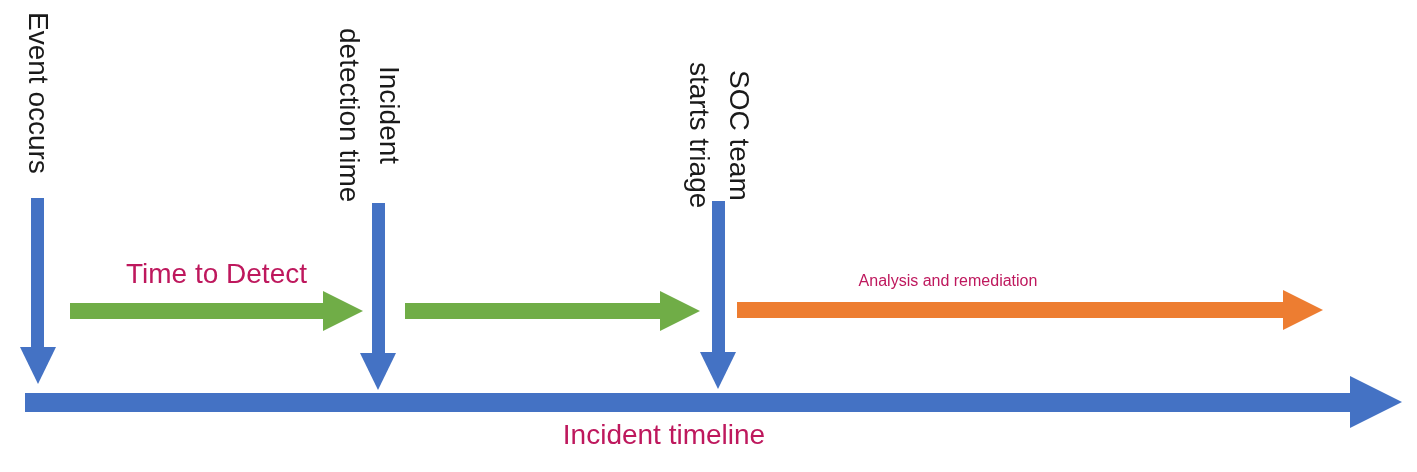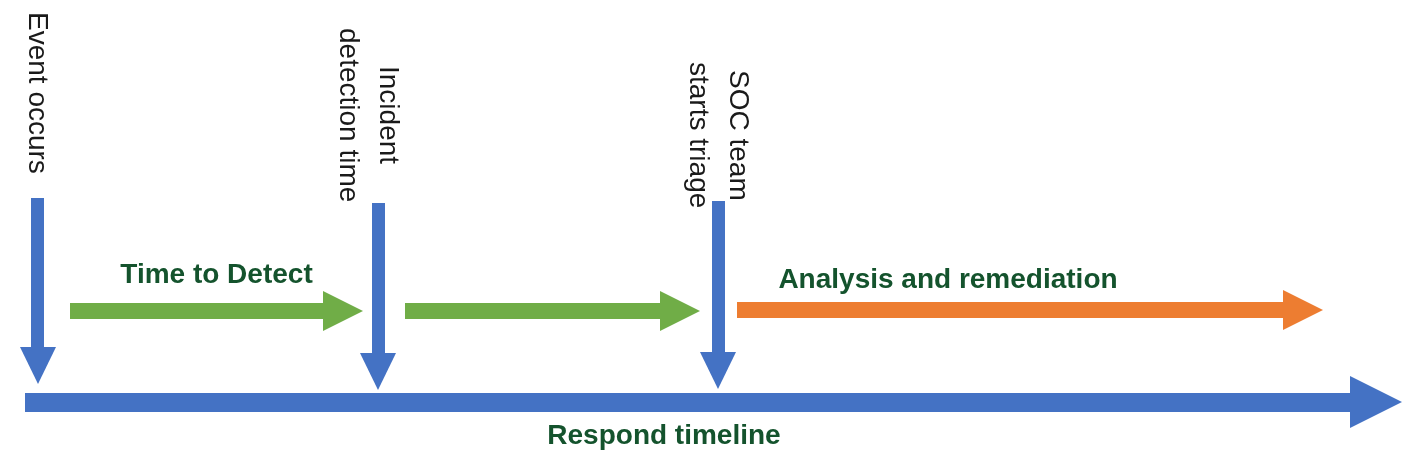"Time to Detect" .hlabel { color: #14532d -> #be185d; font-weight: bold -> none }
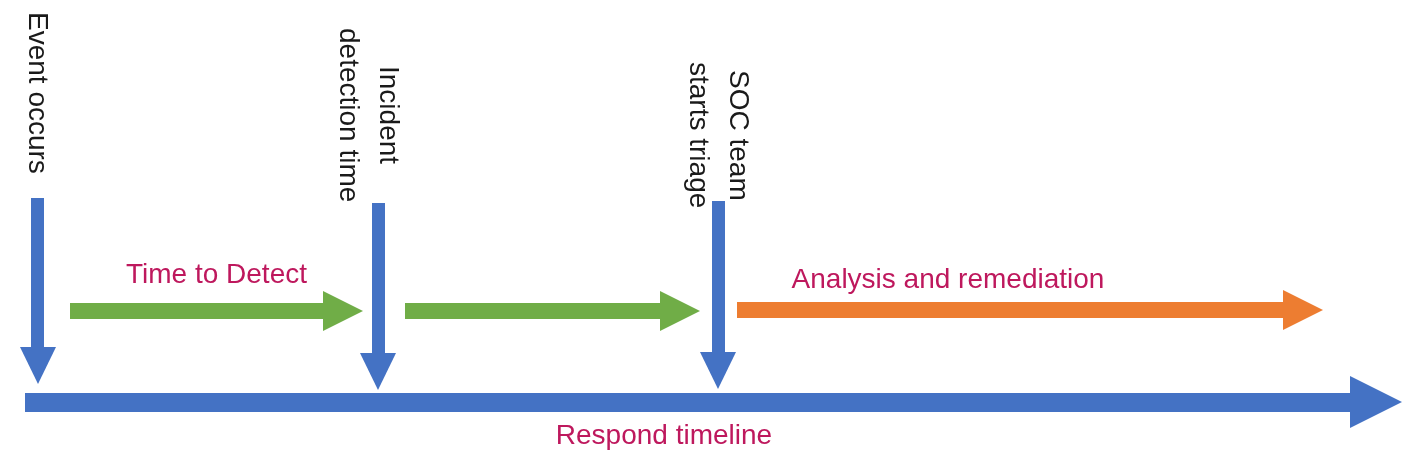"Analysis and remediation" .hlabel.small { font-size: 28px -> 16px; margin-top: none -> 9px }
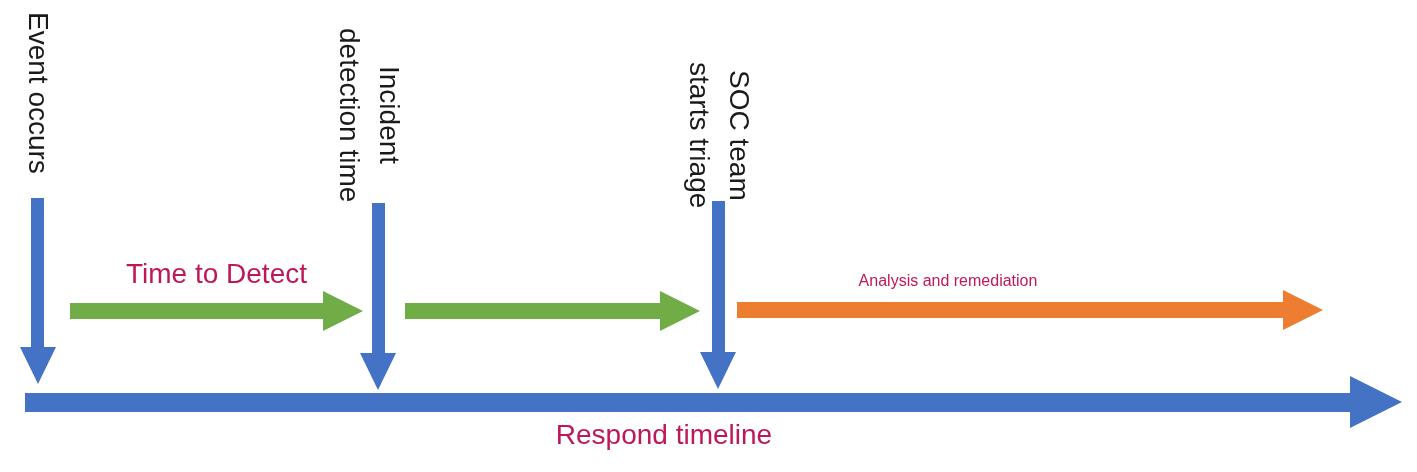"Respond timeline" div.hlabel { text: Respond -> Incident }
